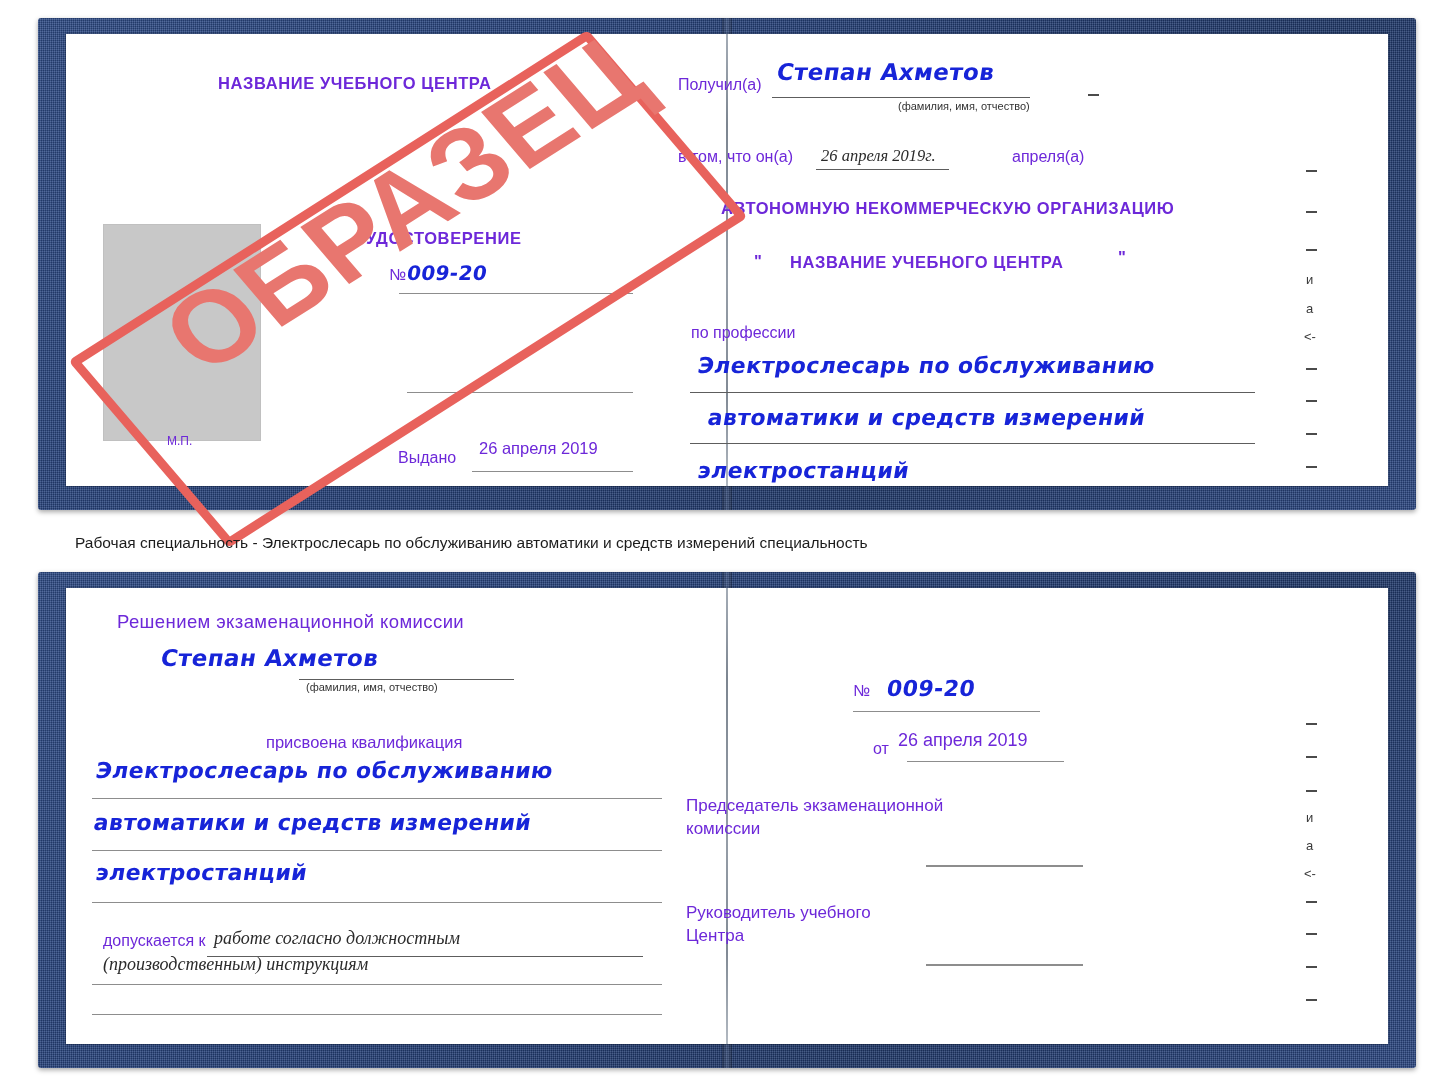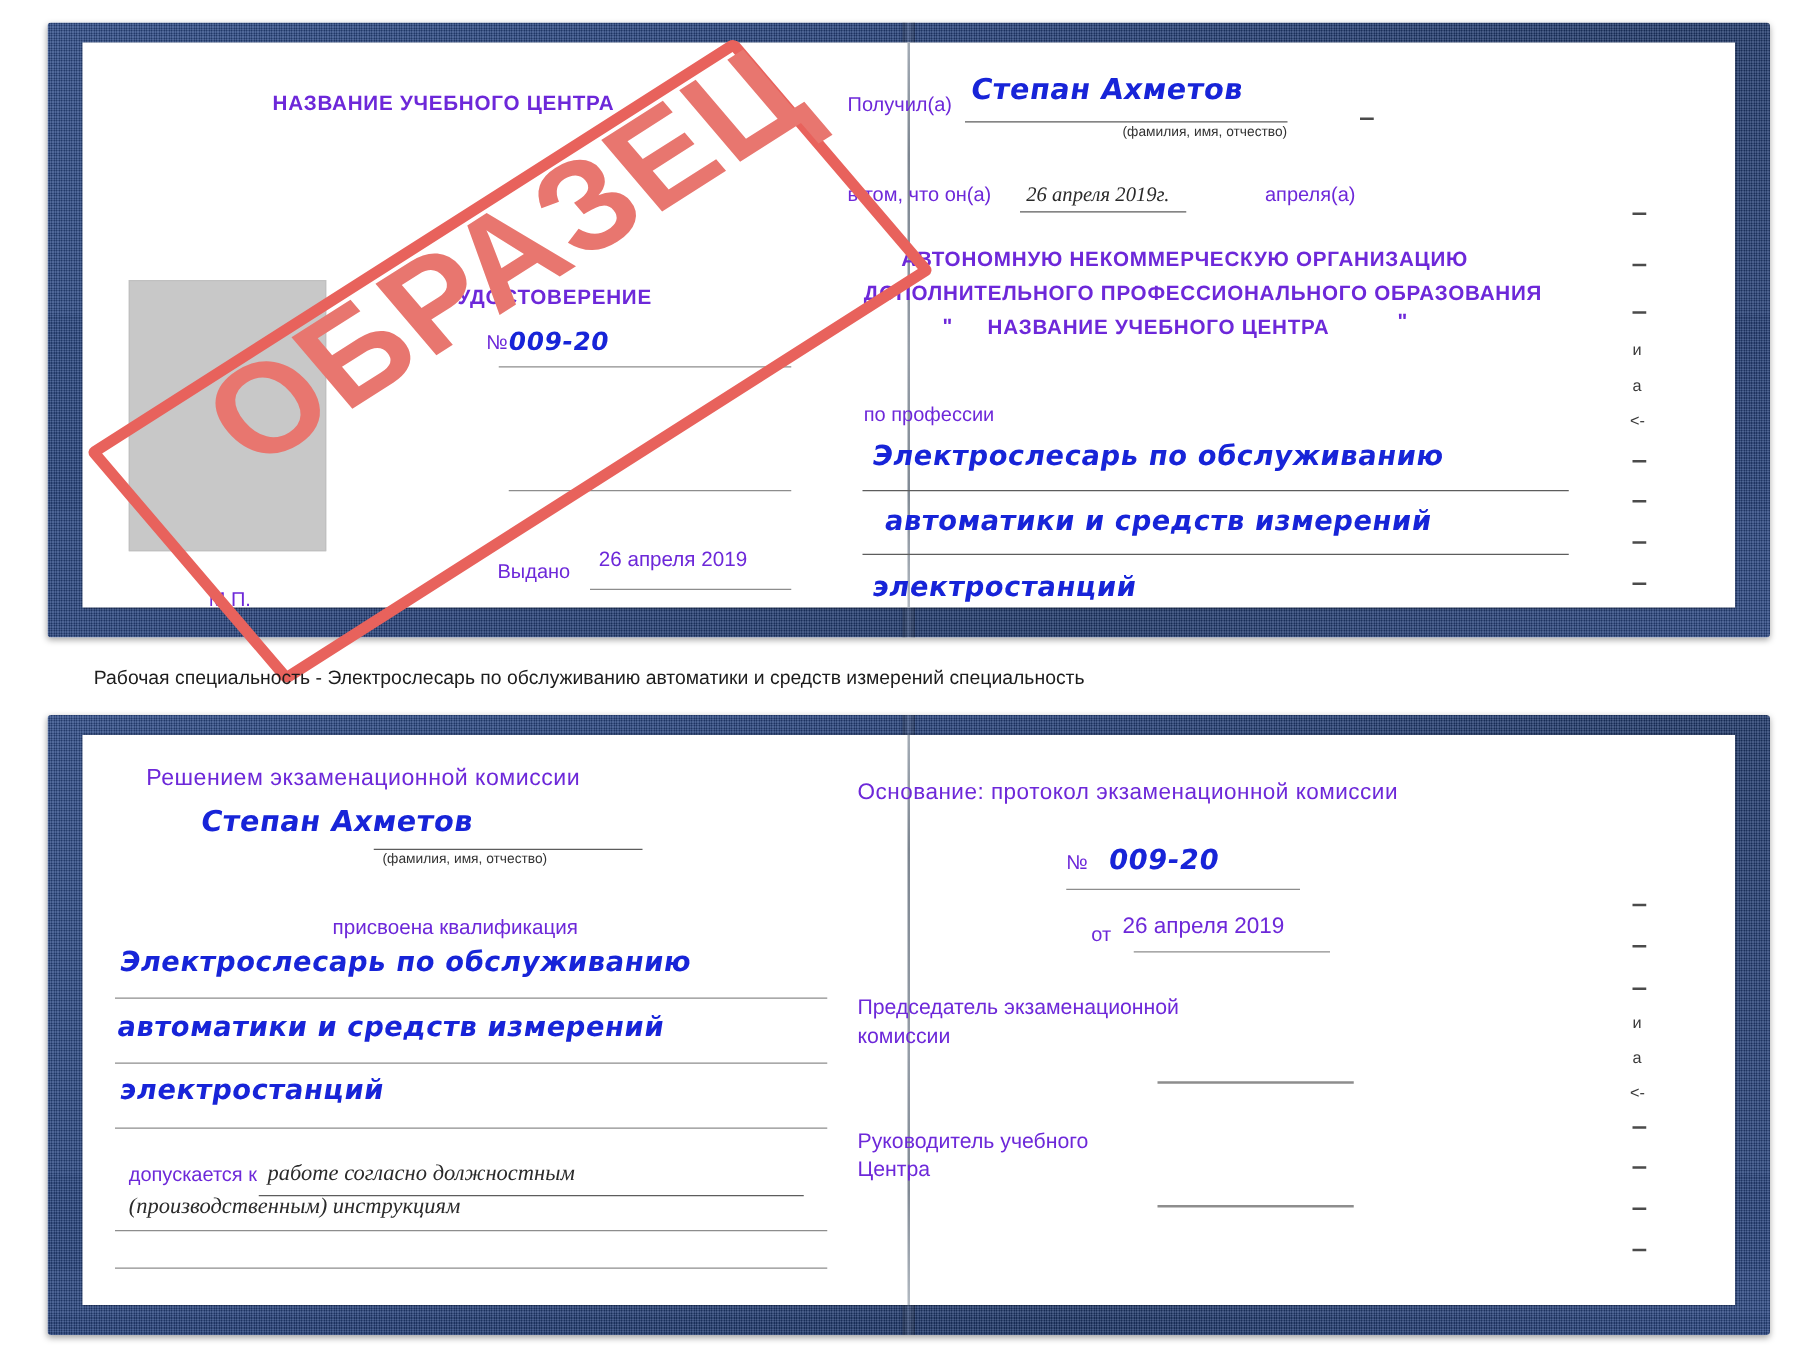"ДОПОЛНИТЕЛЬНОГО ПРОФЕССИОНАЛЬНОГО" div.t { html: <div>ДОПОЛНИТЕЛЬНОГО ПРОФЕССИОНАЛЬНОГО ОБРАЗОВАНИЯ</div> -> none }
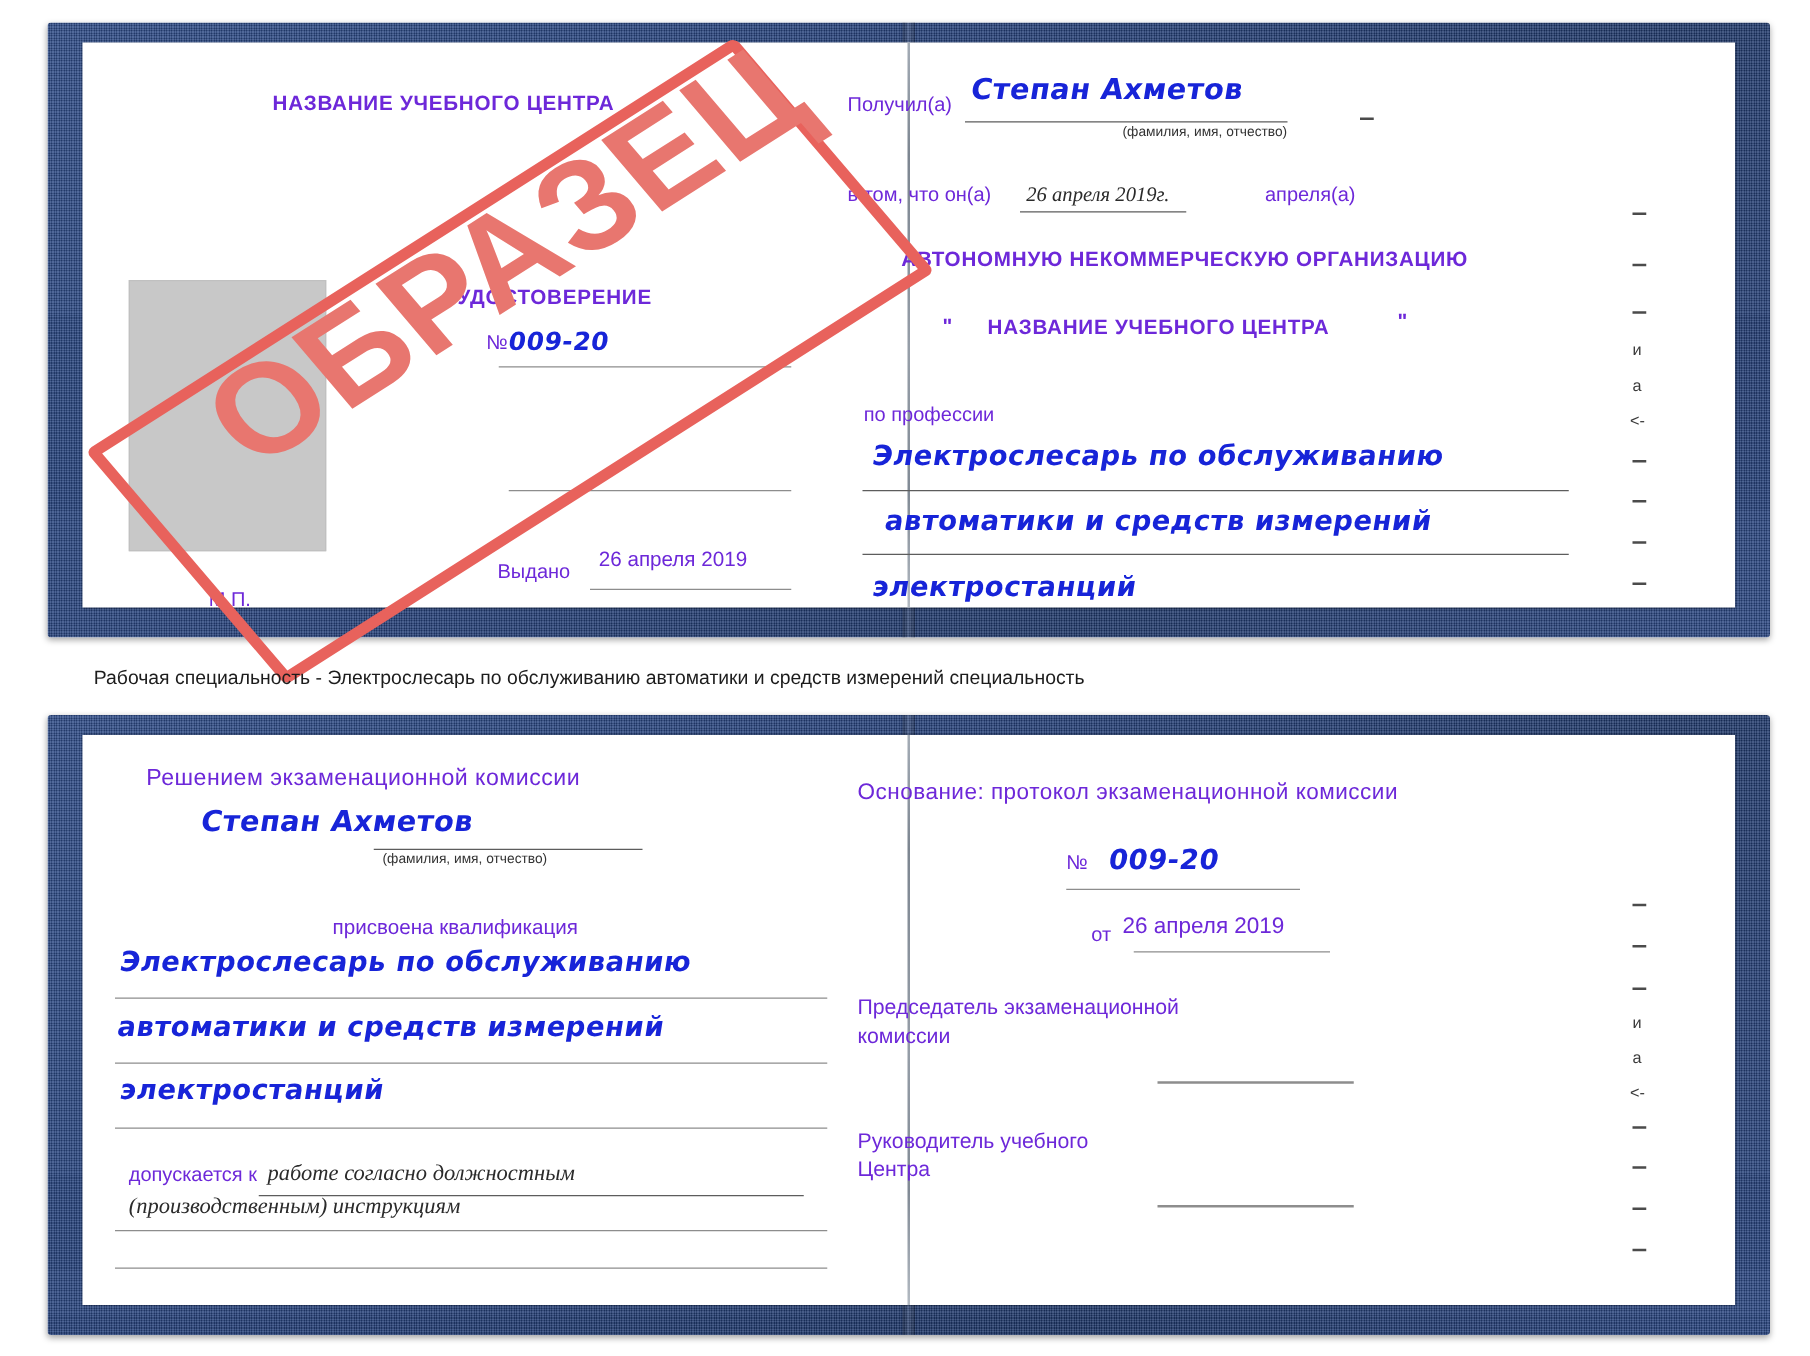"М.П." div.t { font-size: 16px -> 12px; top: 438px -> 400px }
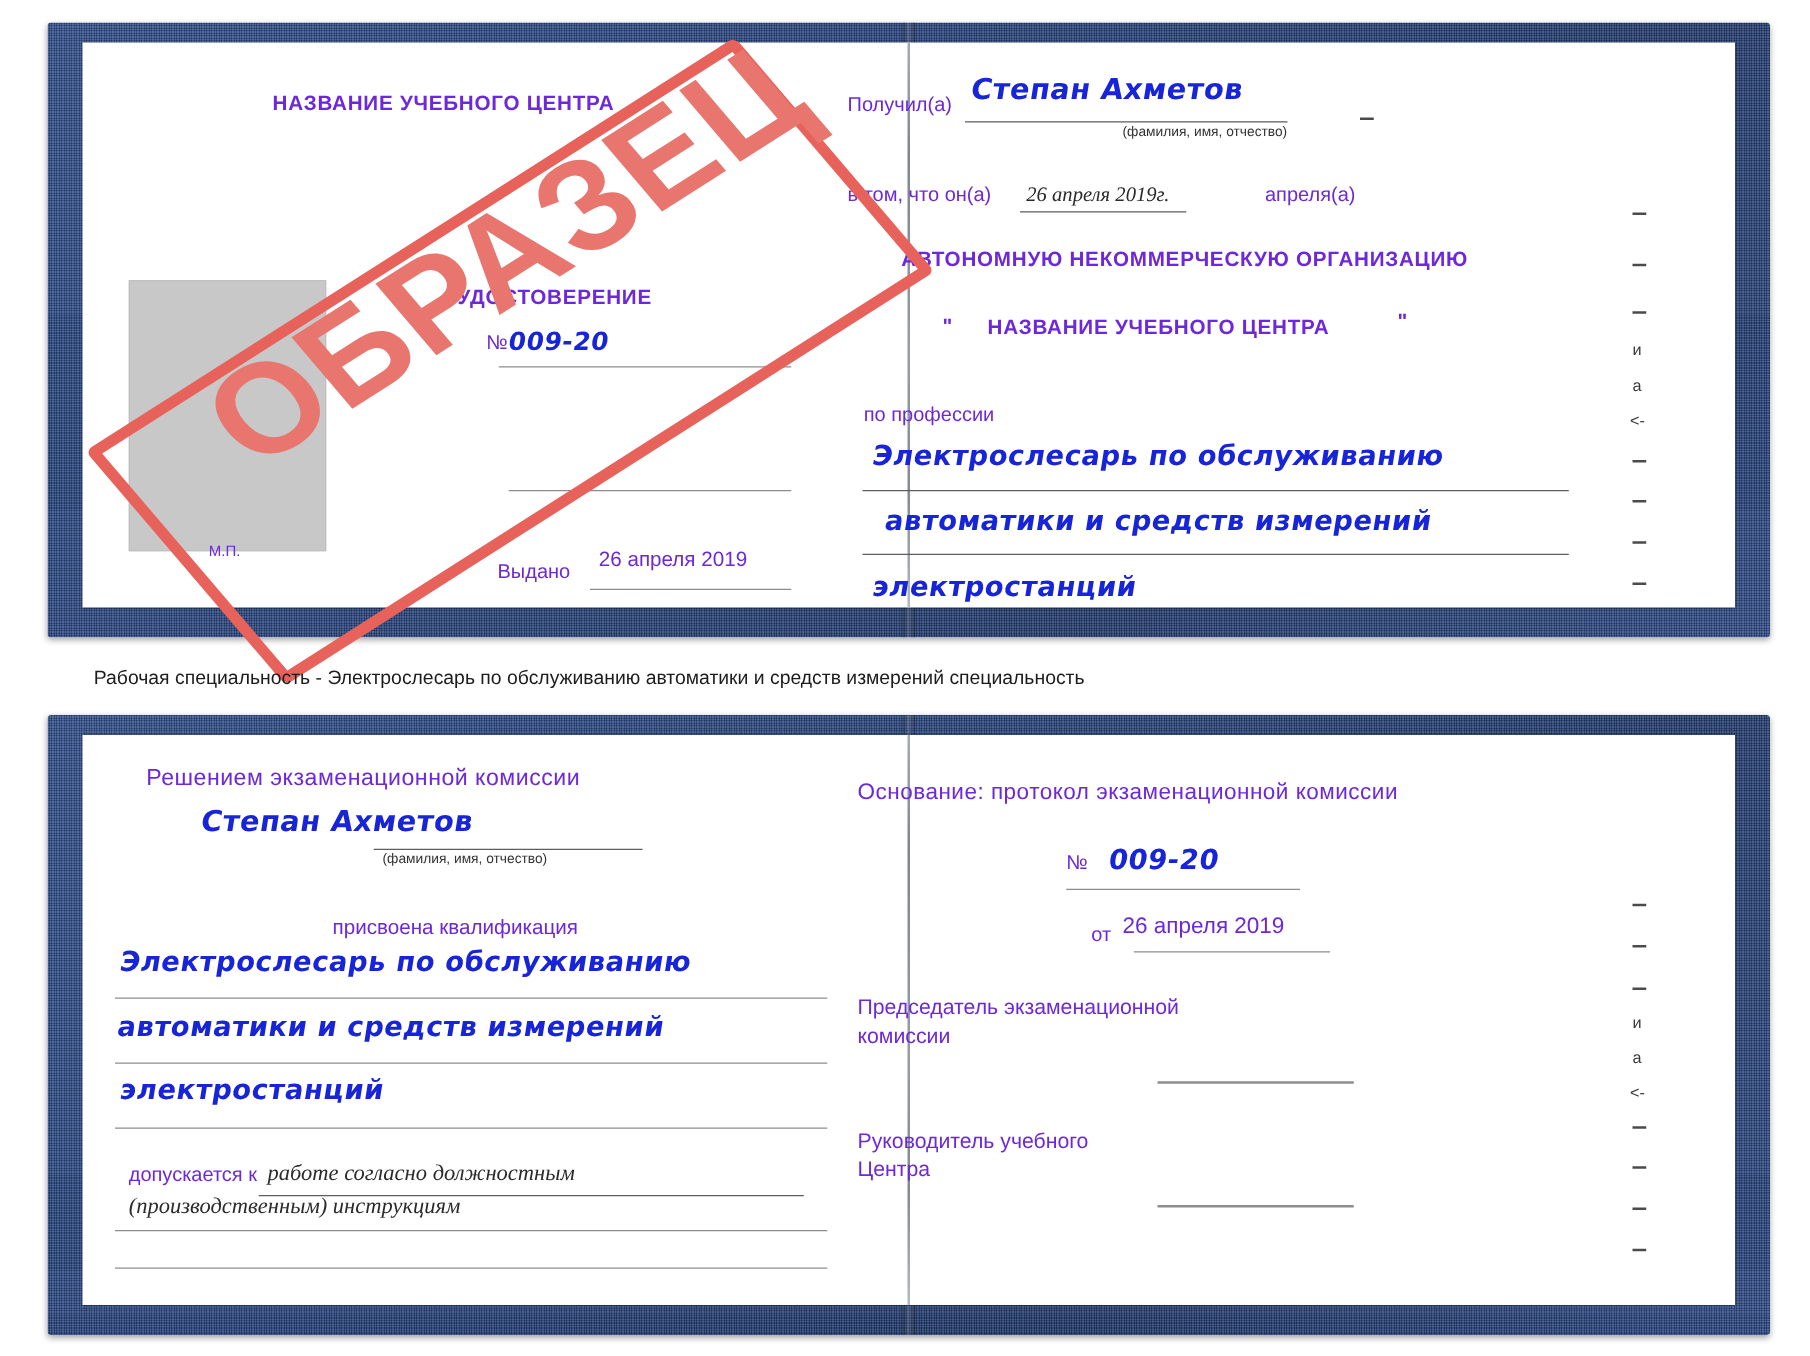"Основание: протокол экзаменационной" div.t { html: <div>Основание: протокол экзаменационной комиссии</div> -> none }
